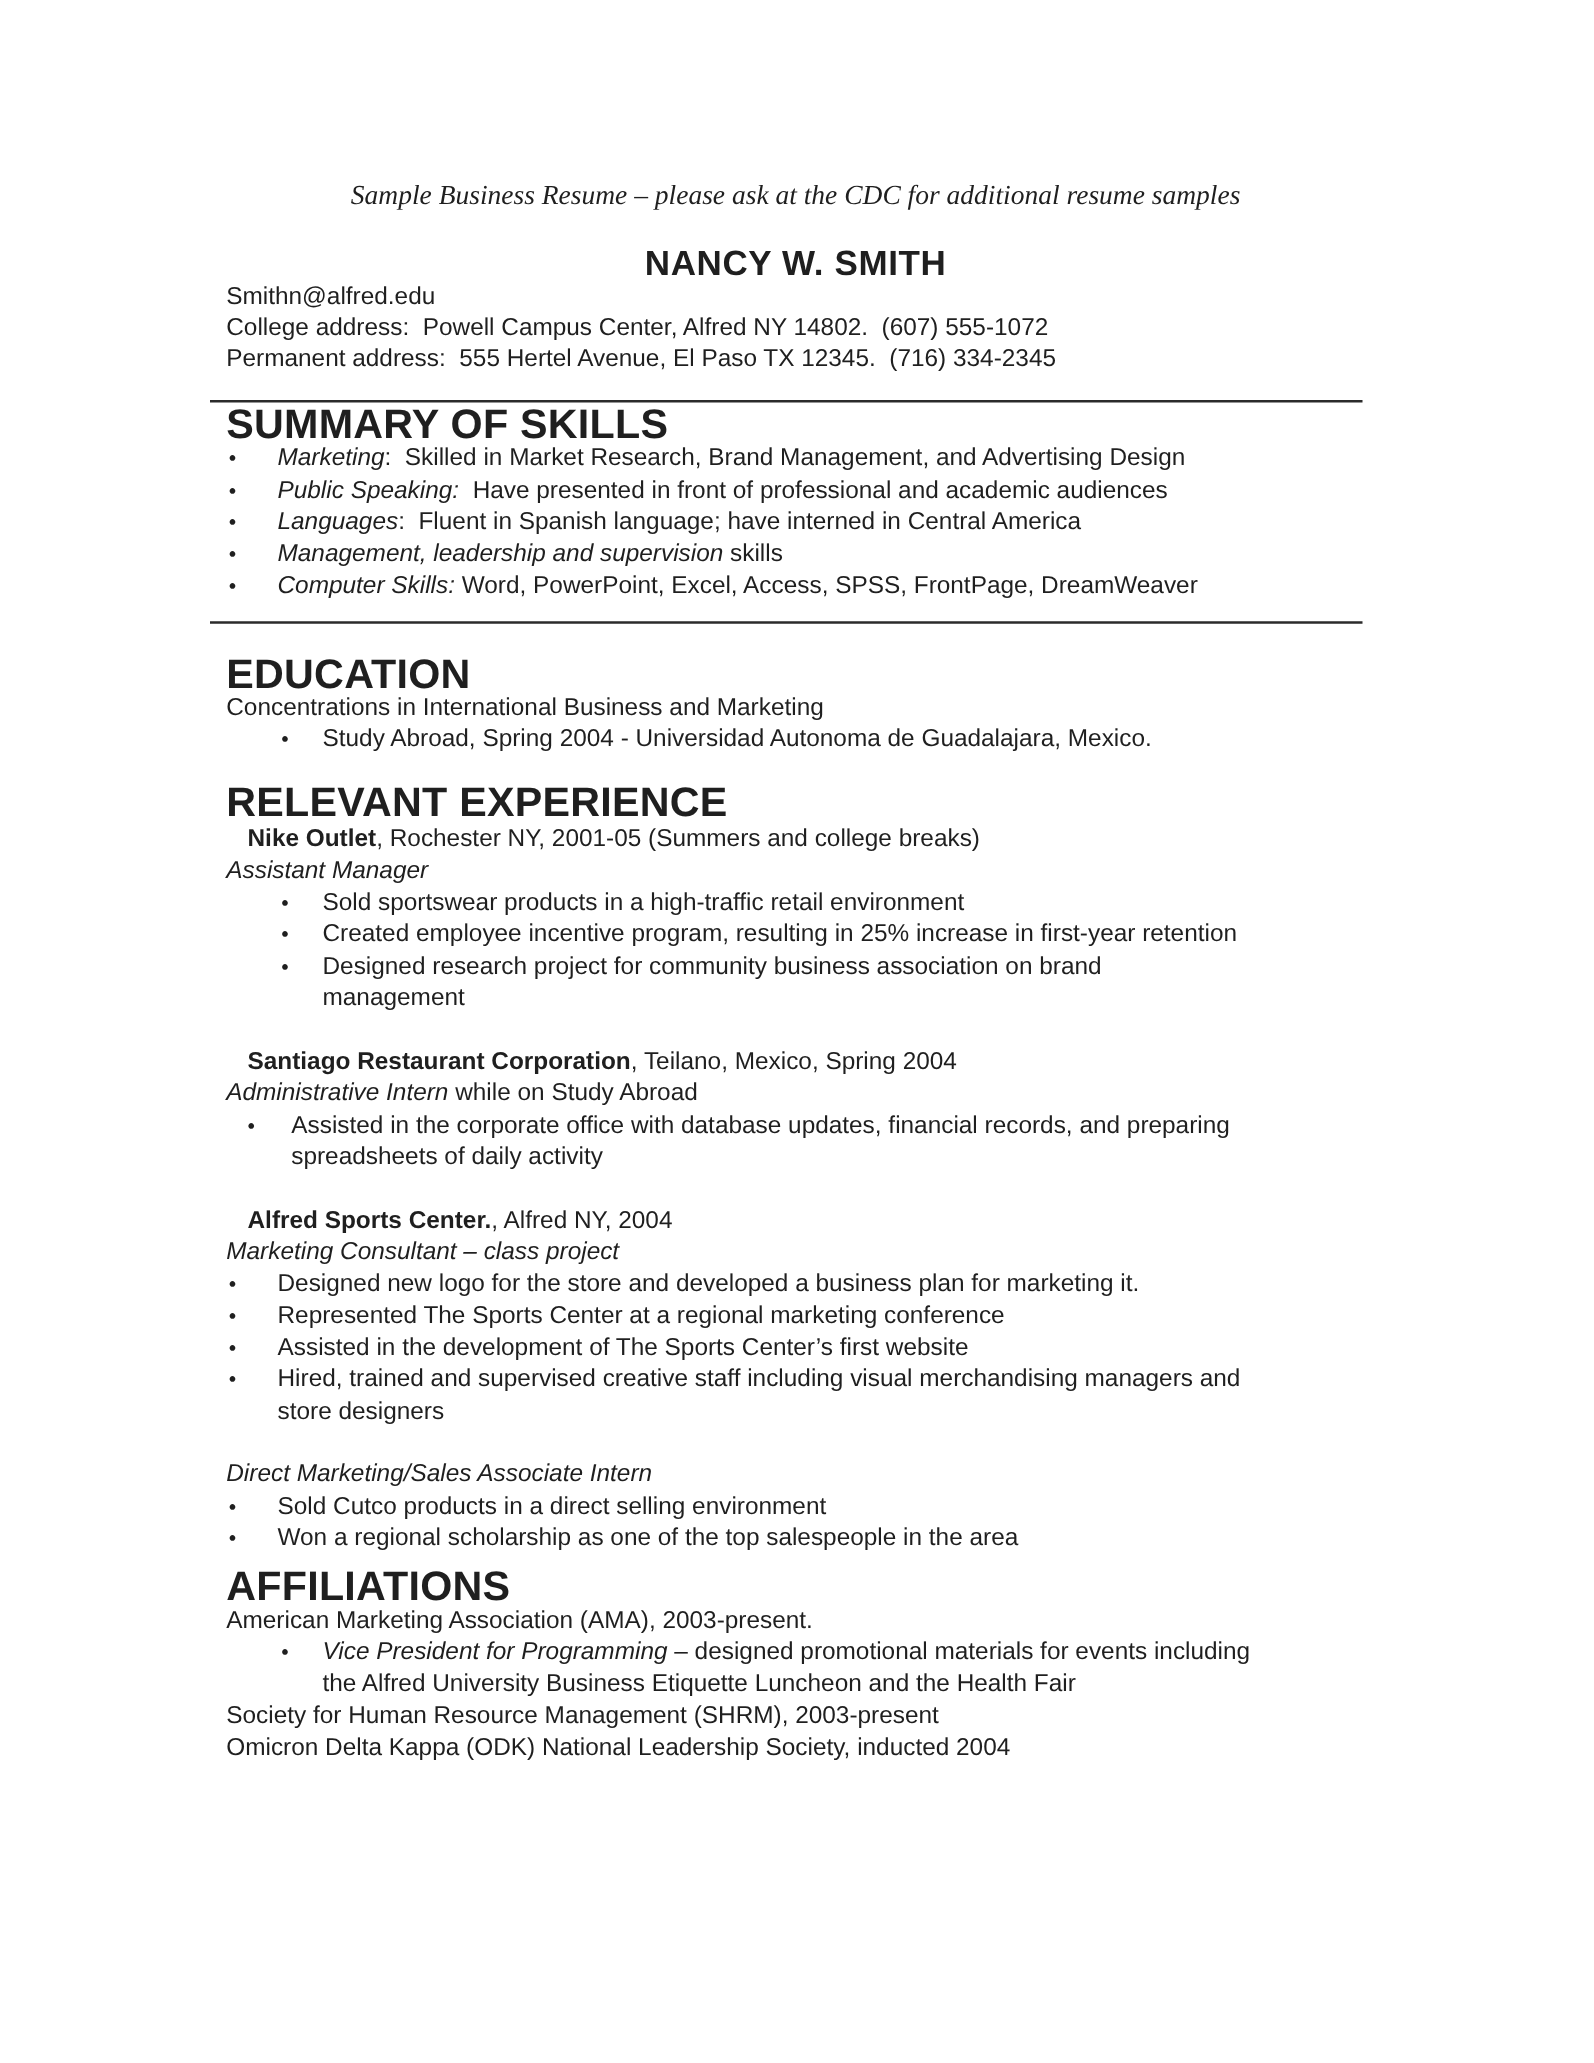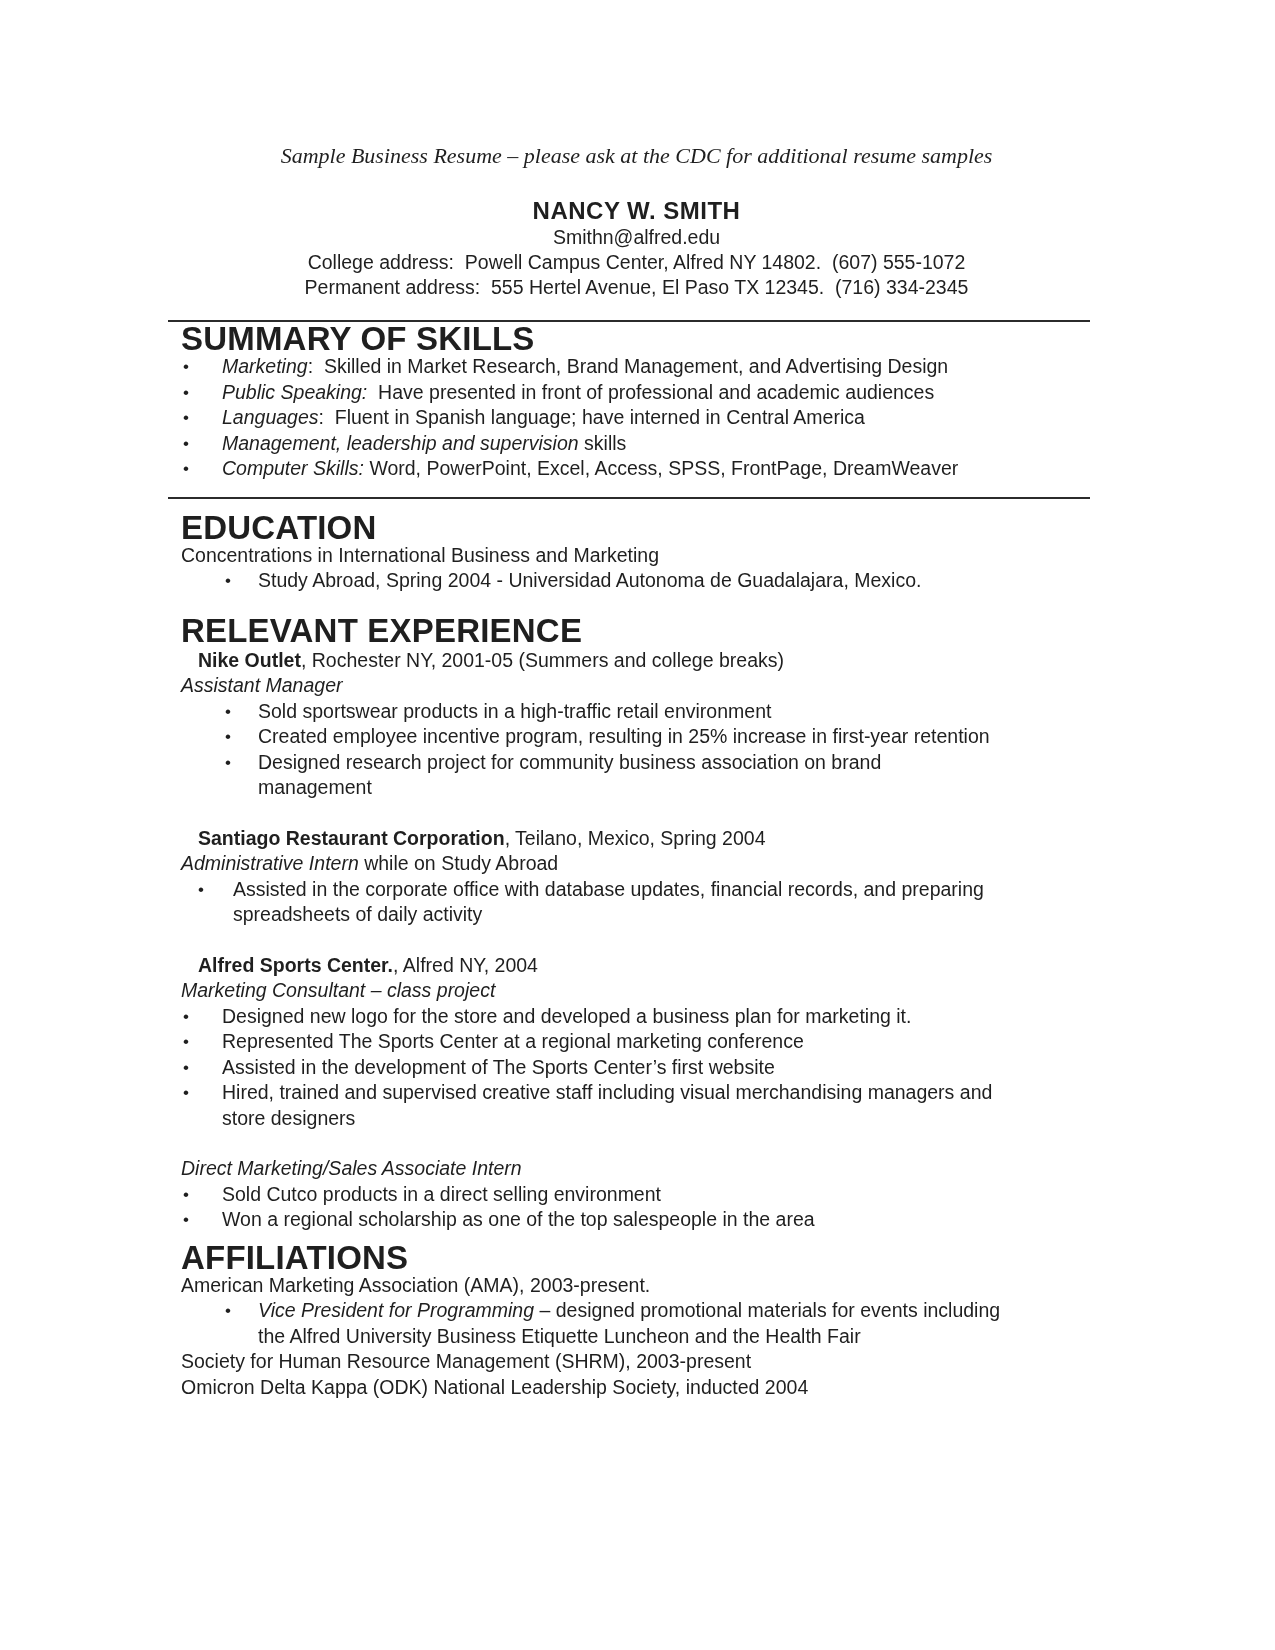"NANCY W. SMITH" .name { font-size: 24px -> 28px }
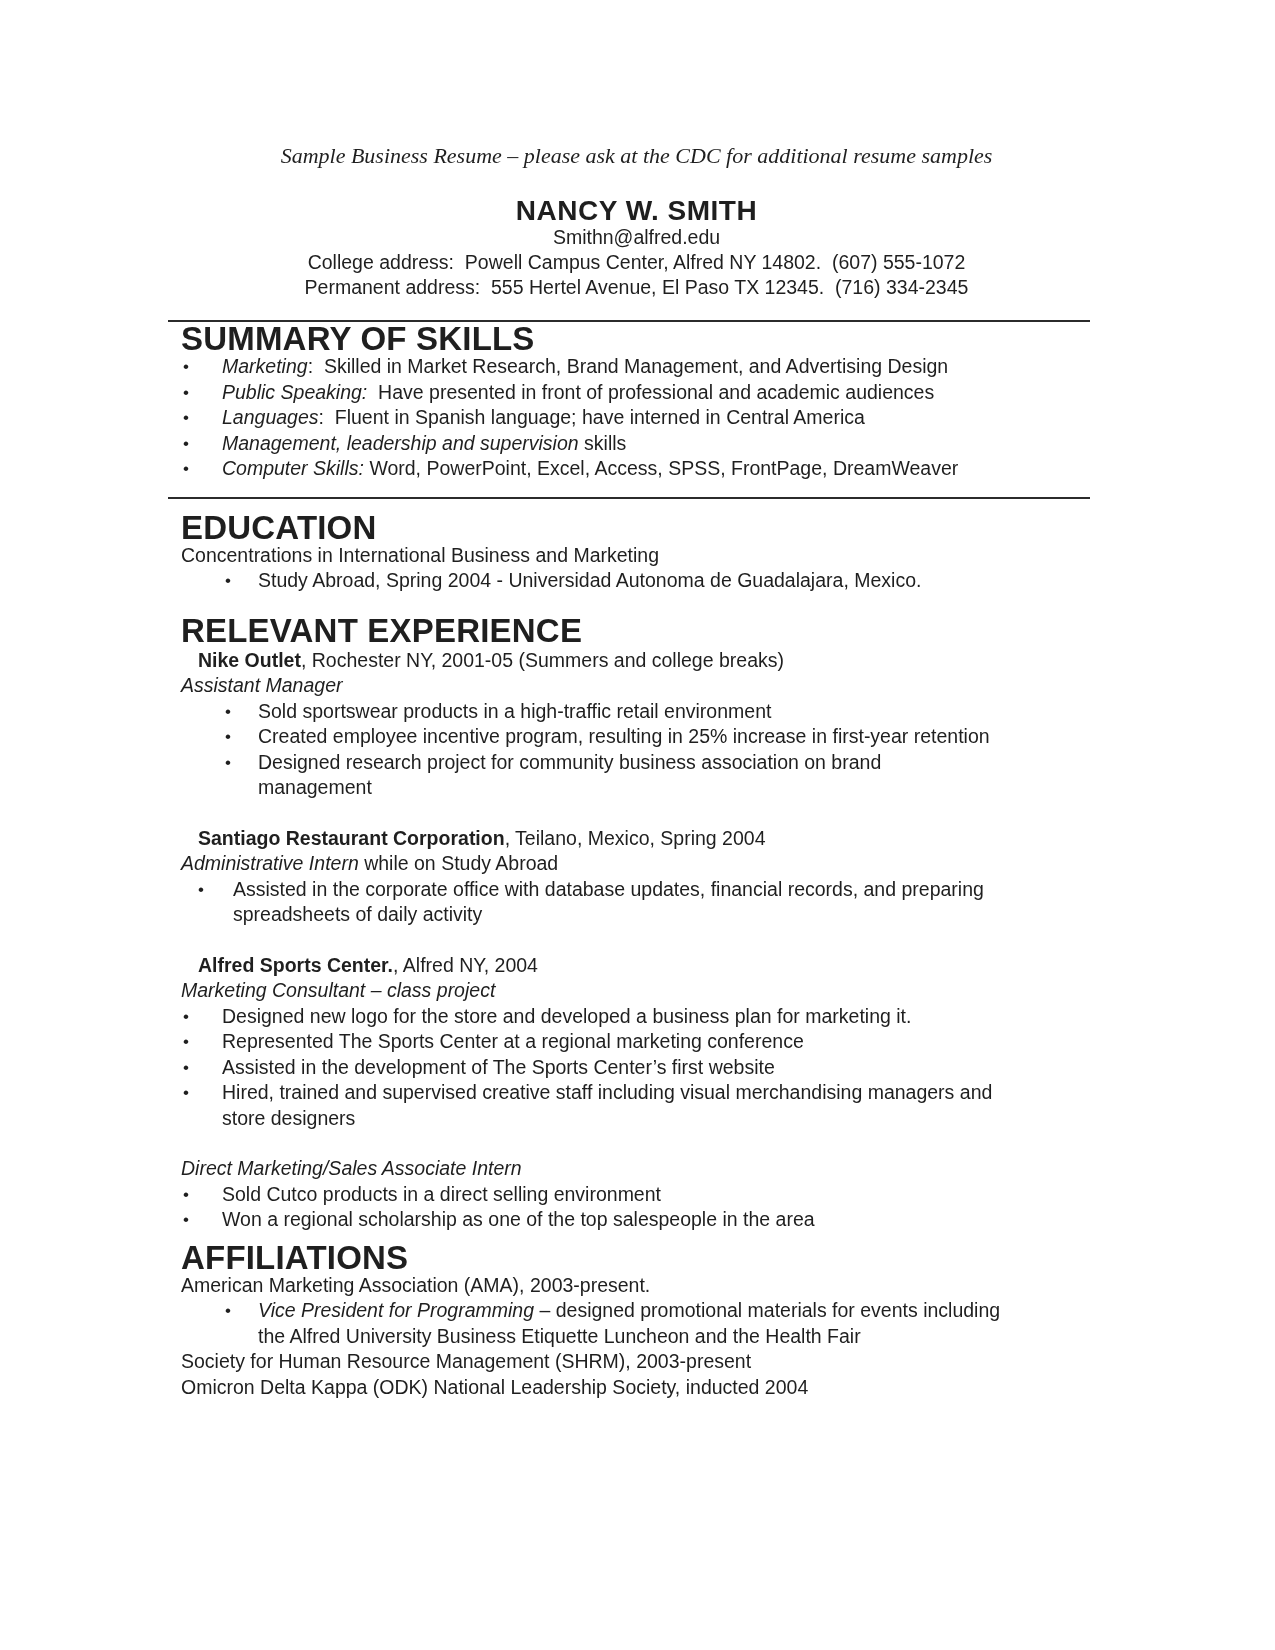"Smithn@alfred.edu" .hdr-line { text-align: center -> left }
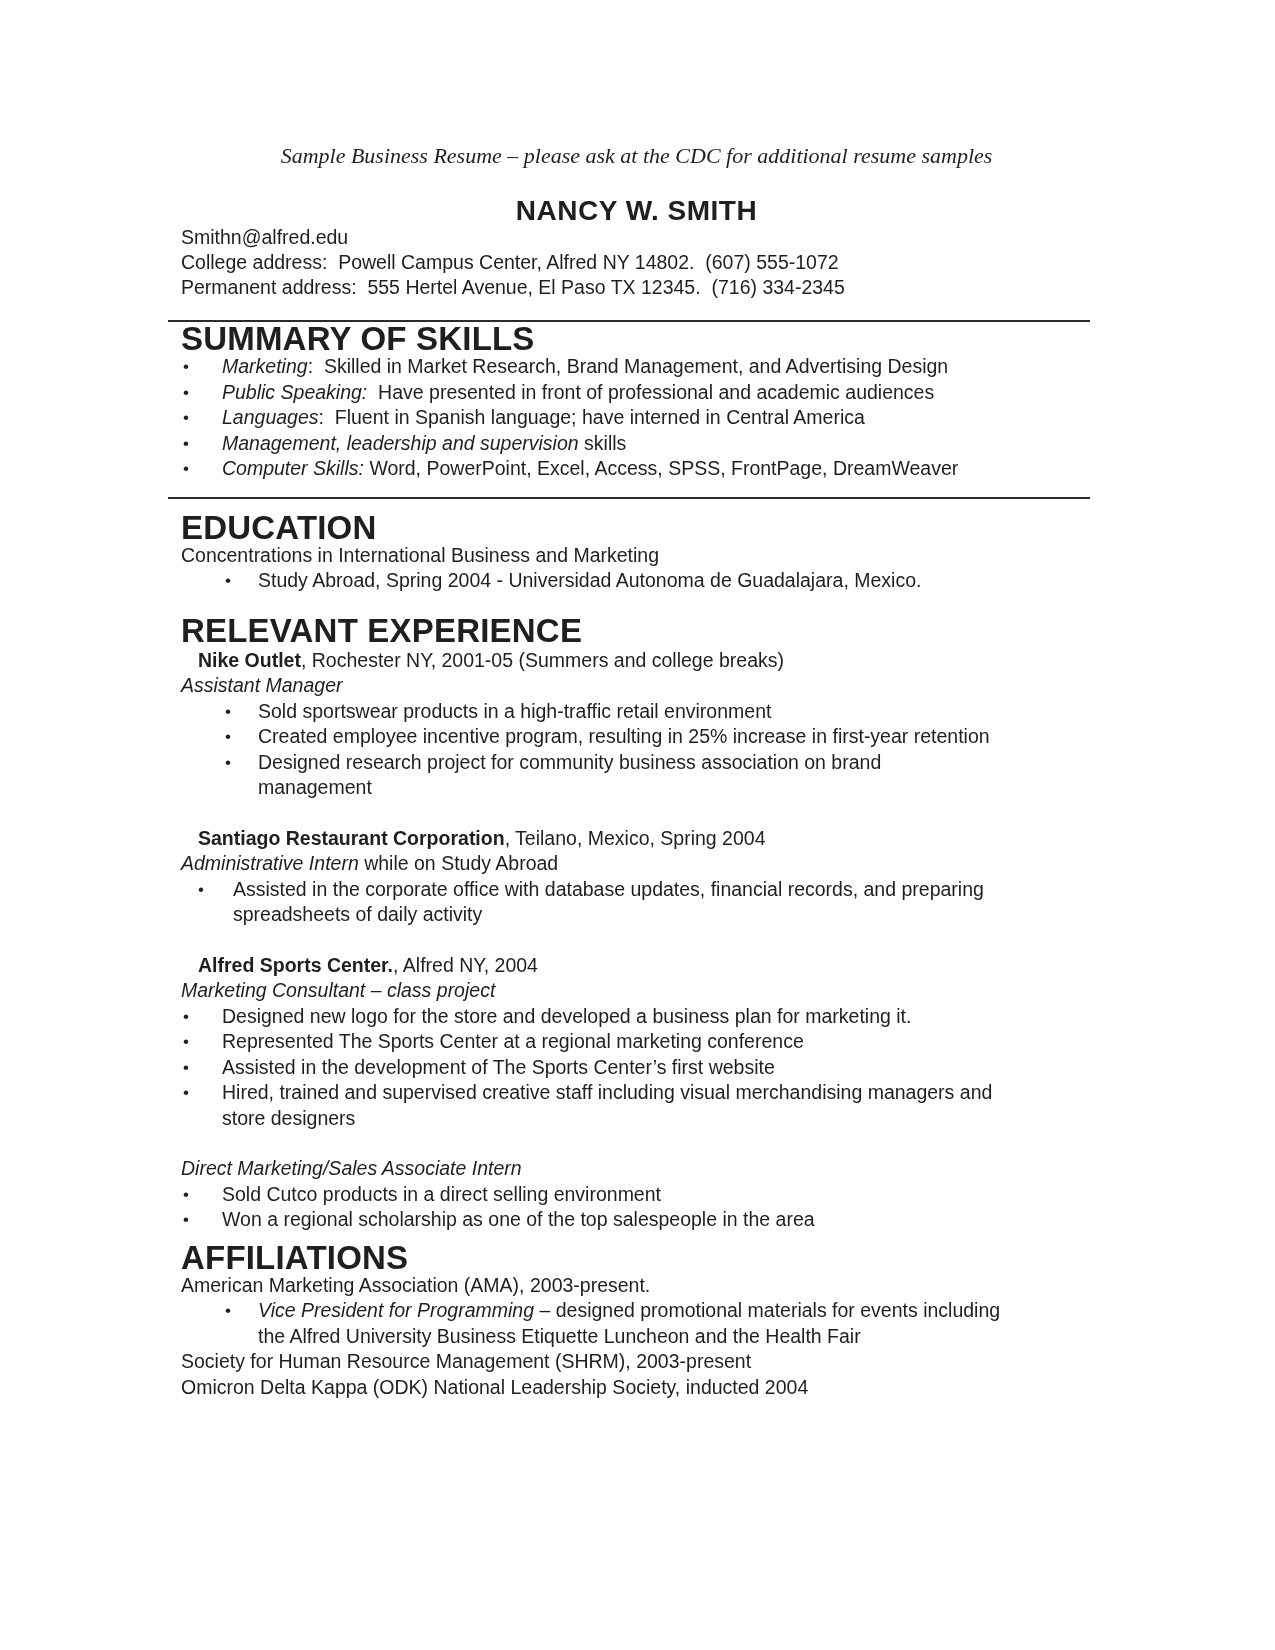"EDUCATION" .sh-education { margin-top: 13px -> 24px }
